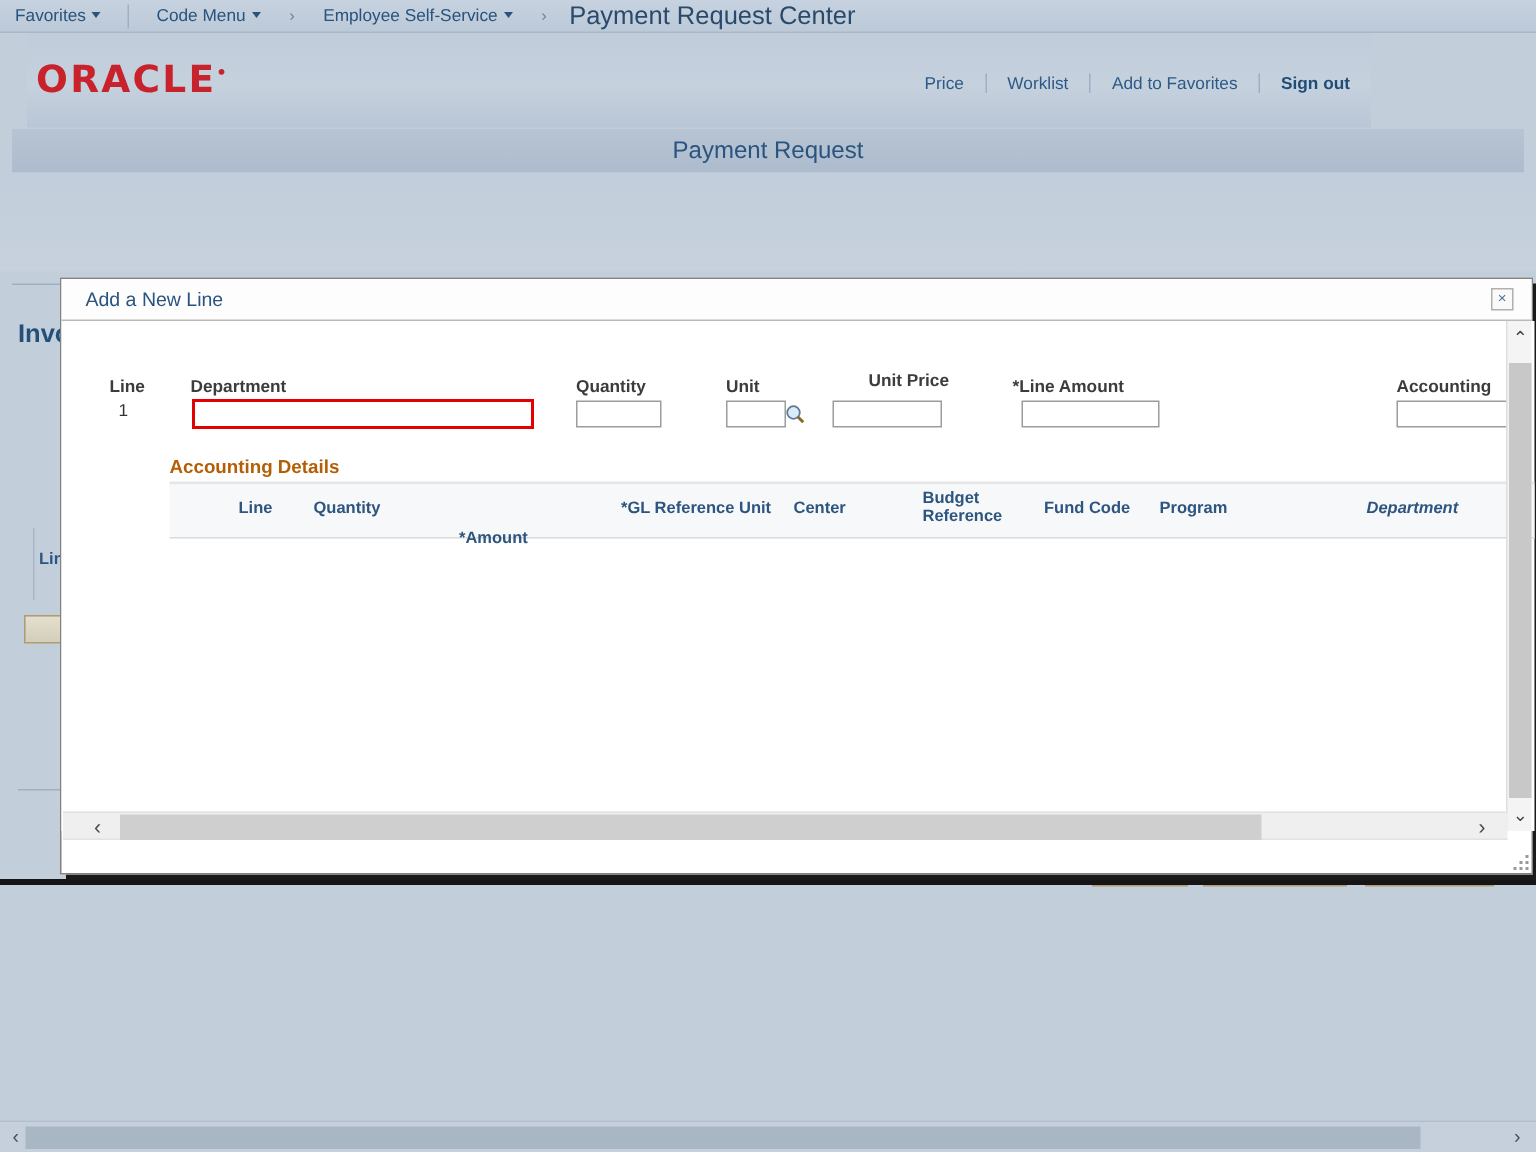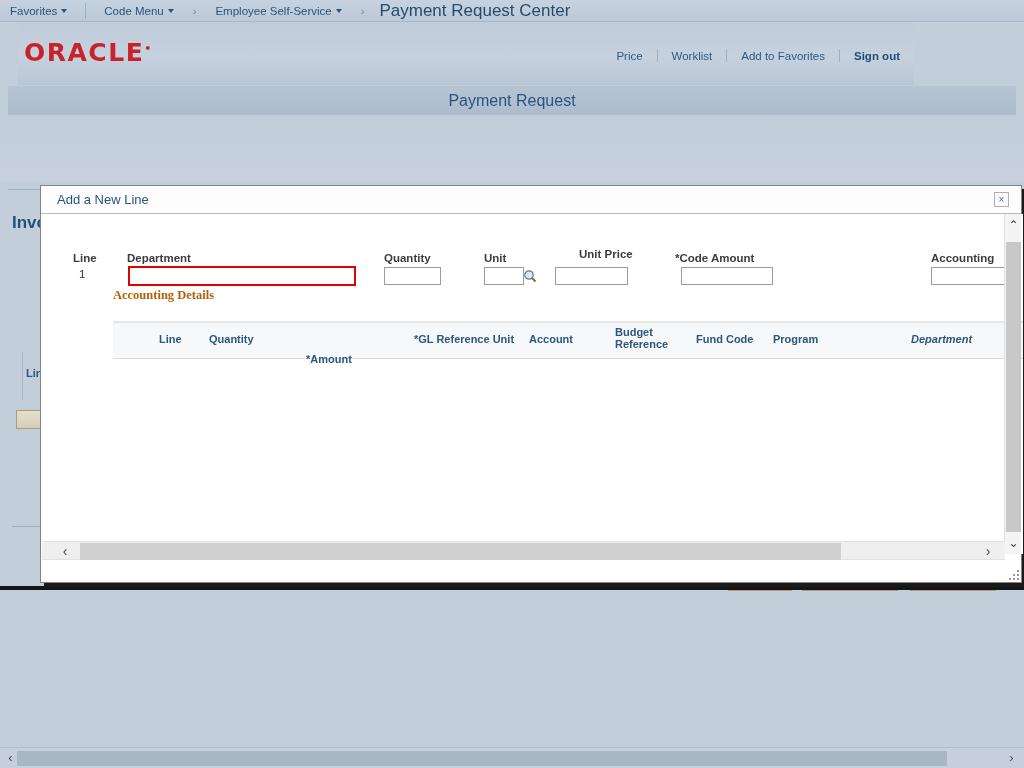"*Code Amount" div.lbl { text: Code -> Line }
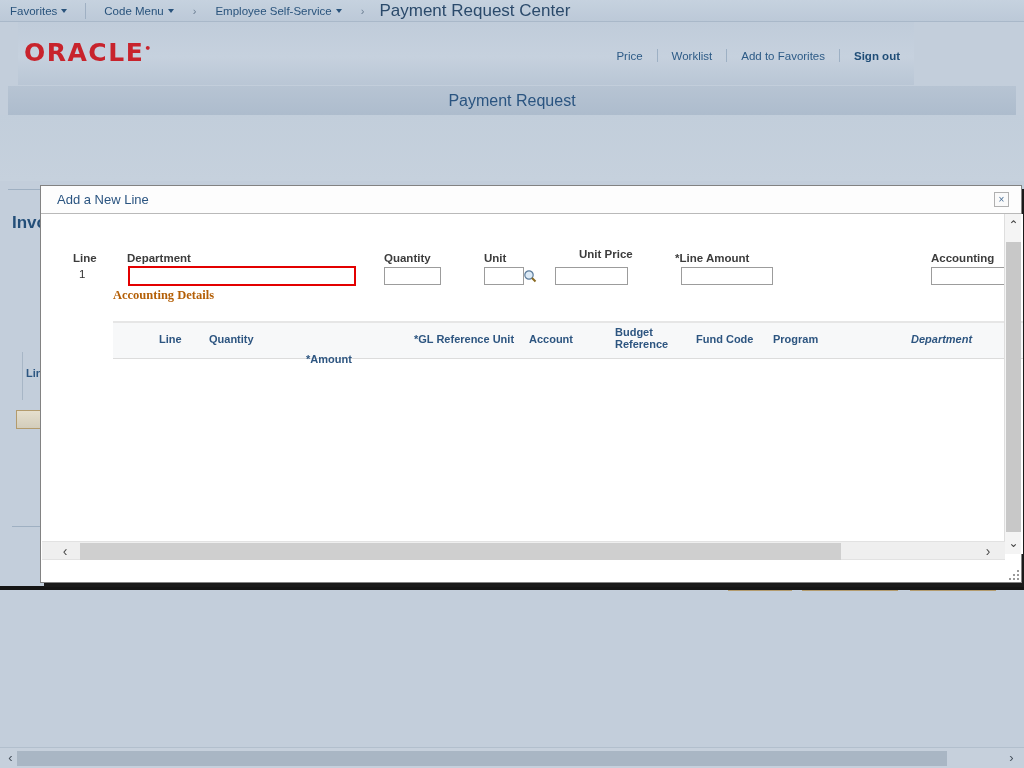"Accounting Details" div.acct-hdr { font-family: Liberation Serif, serif -> none; top: 74px -> 90px }
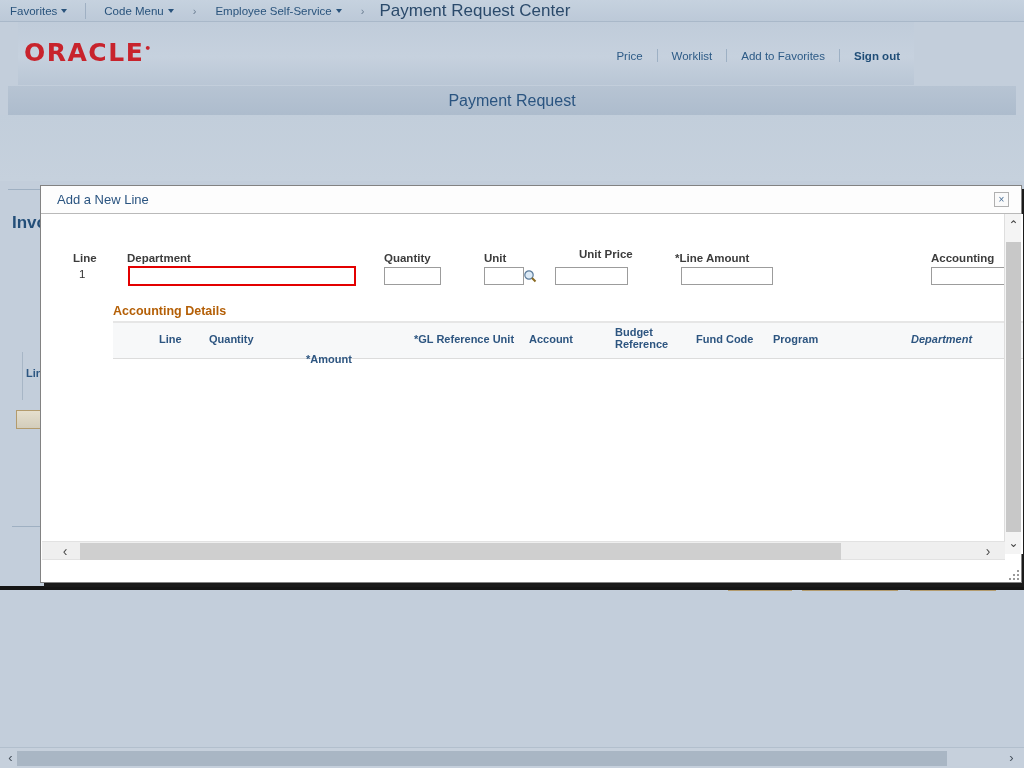"Account" div.gh { text: Account -> Center }
